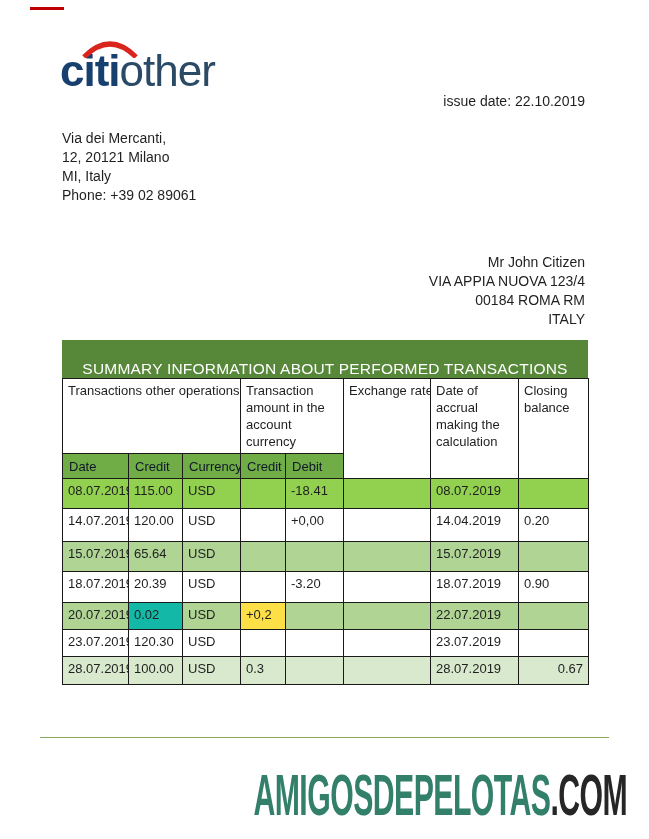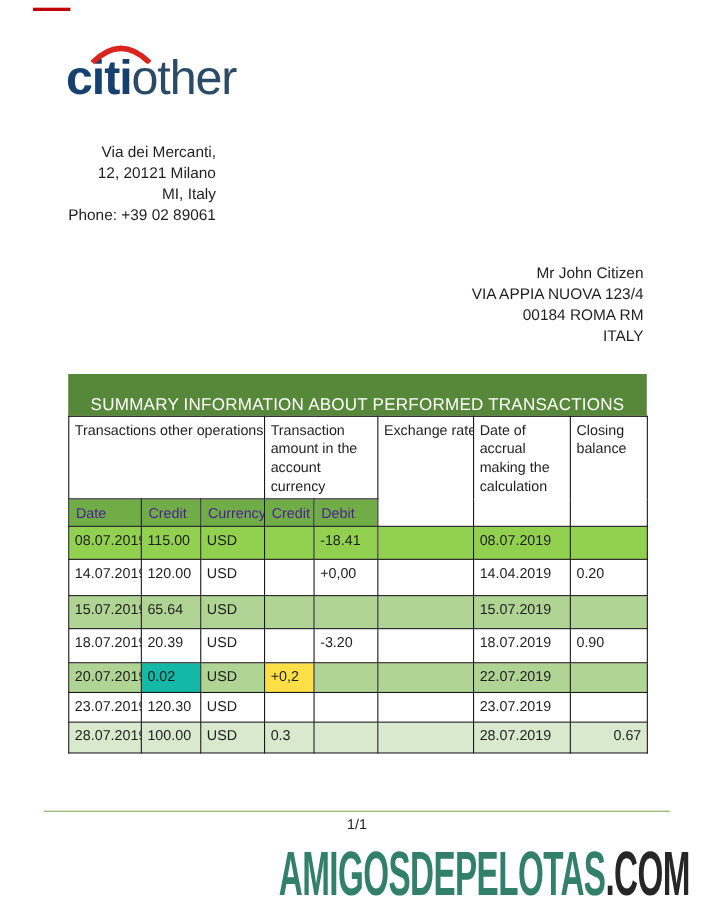"issue date: 22.10.2019" div.issue-date { html: none -> <div>issue date: 22.10.2019</div> }
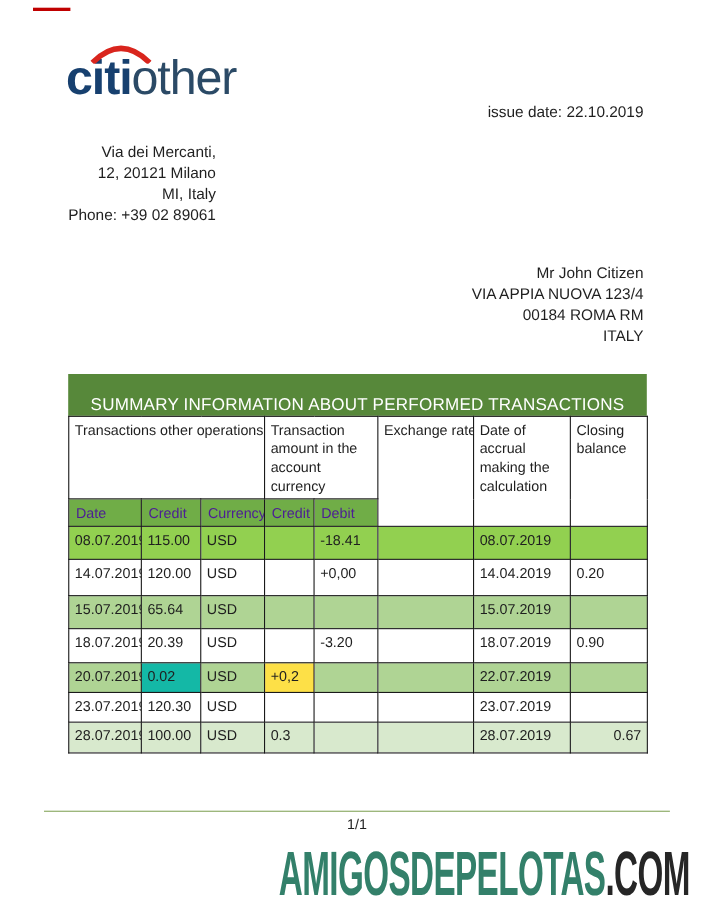"Via dei Mercanti," .bank-address { text-align: right -> none }
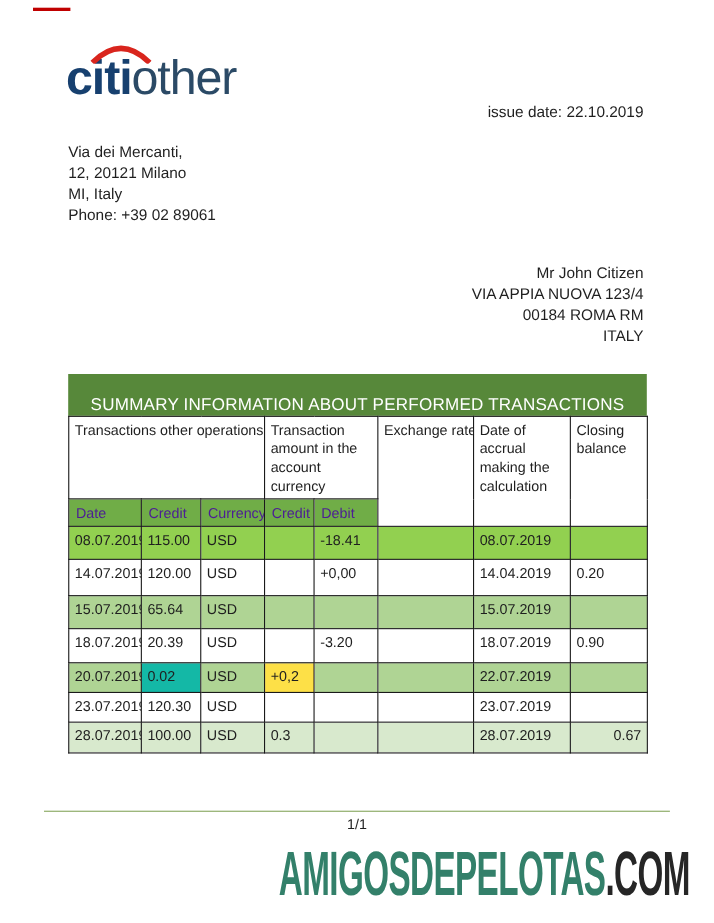"Mr John Citizen" .recipient { top: 239px -> 253px }
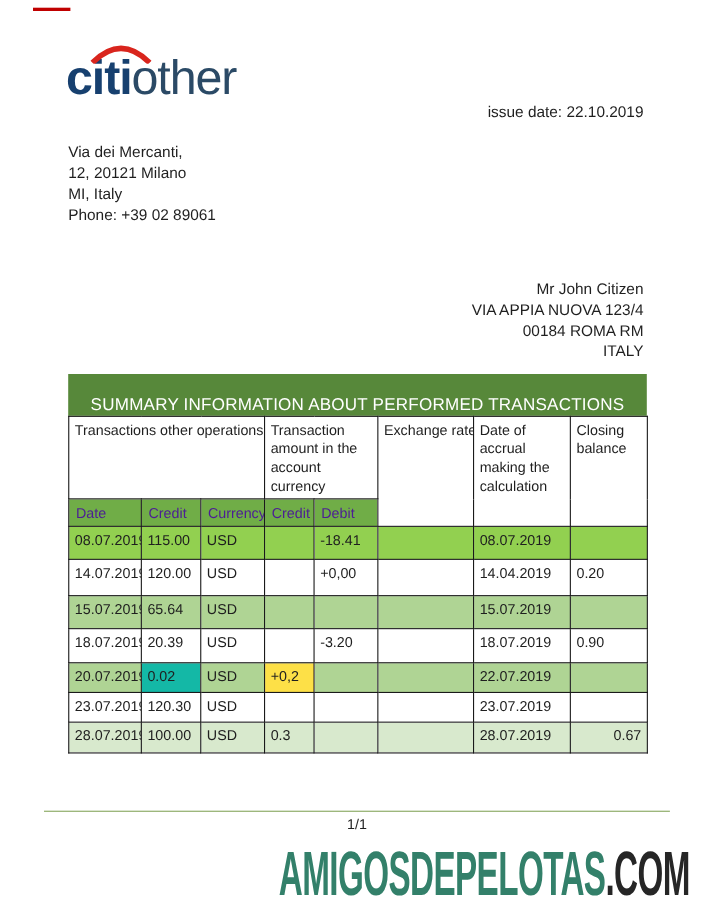"Date" tr.sub-row td { color: #4c1d95 -> #0f172a }
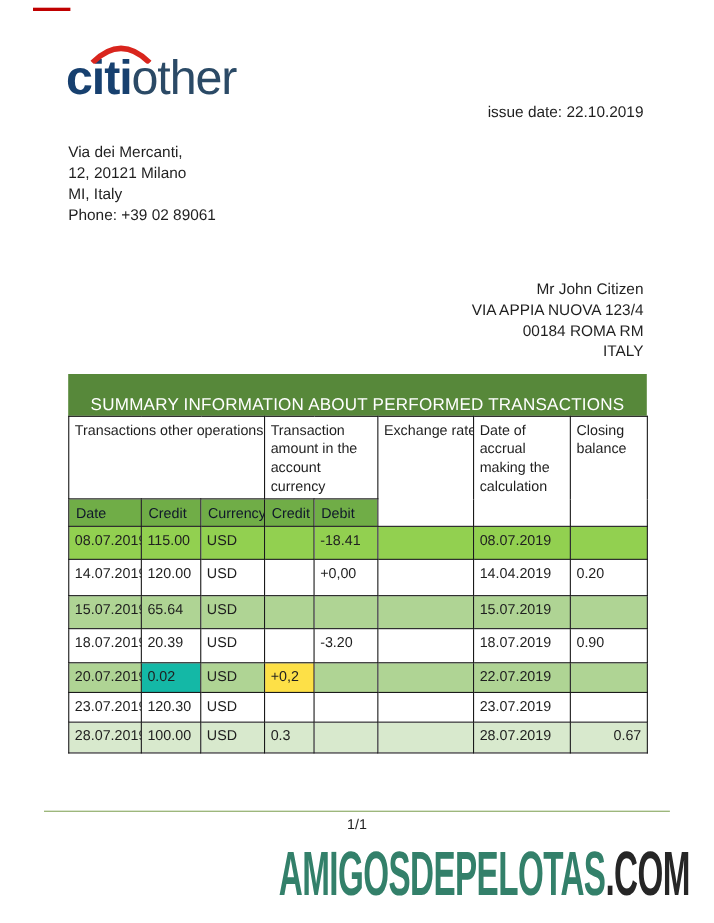"1/1" div.page-indicator { html: <div>1/1</div> -> none }
